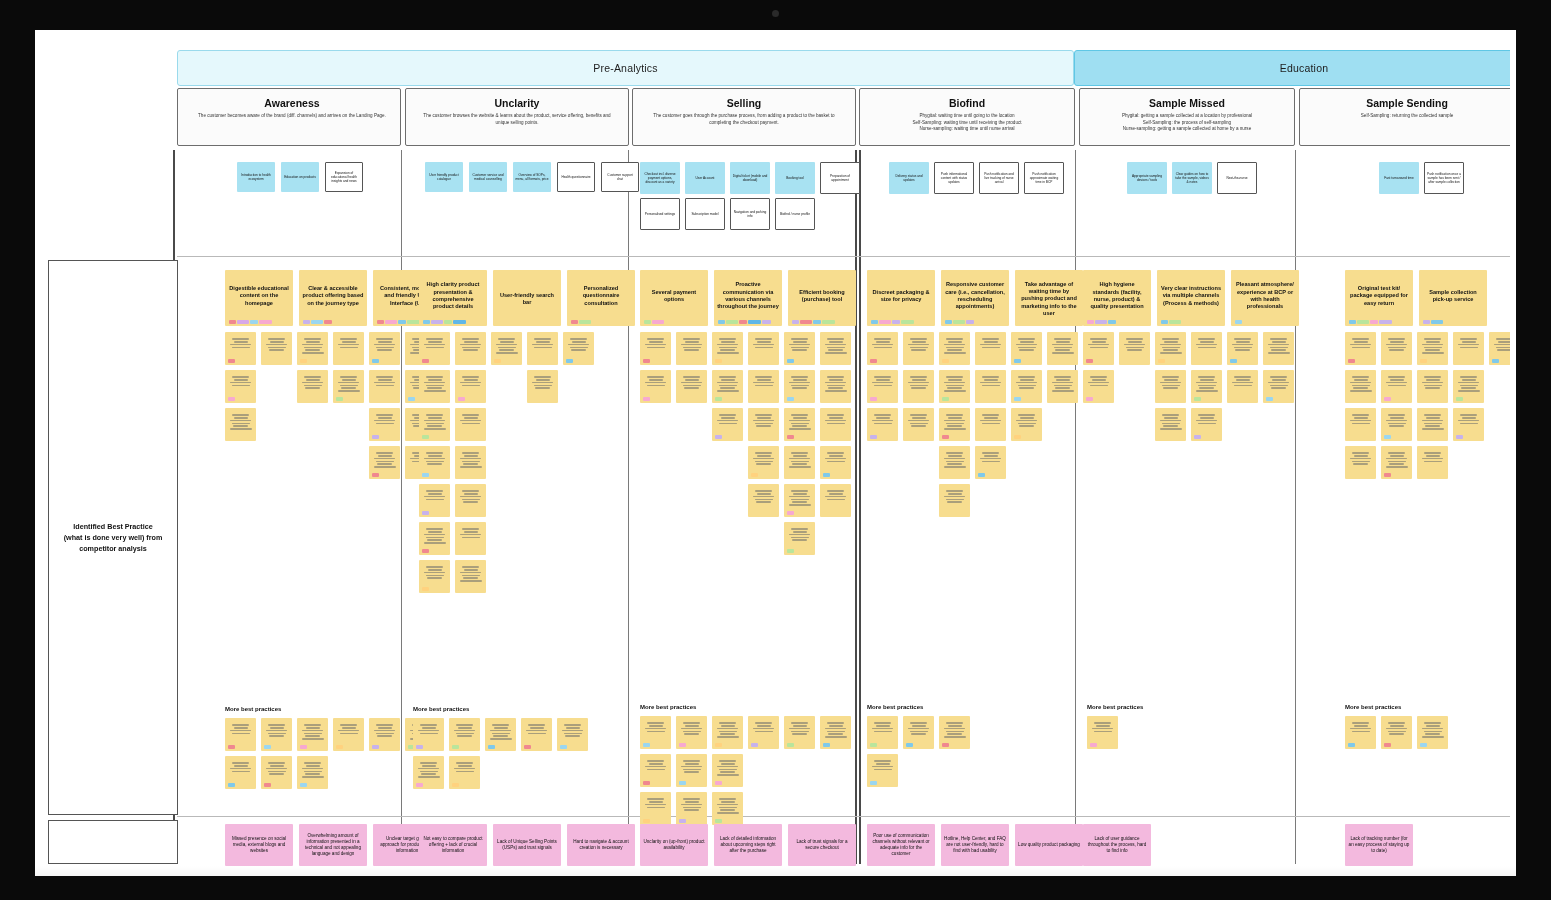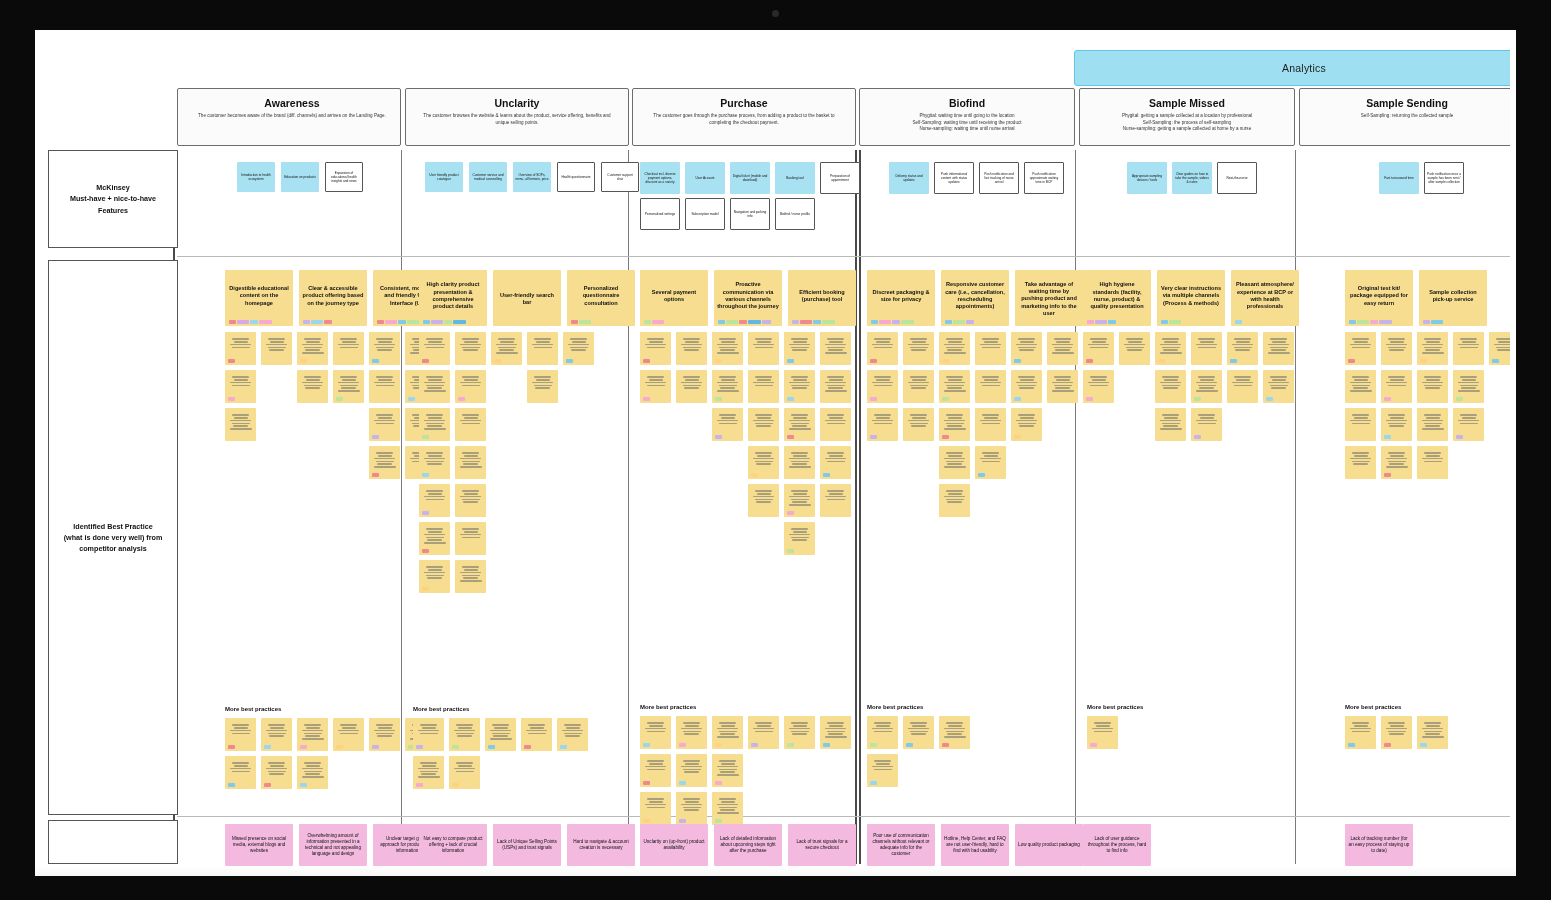"Pre-Analytics" div.phase-band { html: none -> <div> <span>Pre-Analytics</span> </div> }
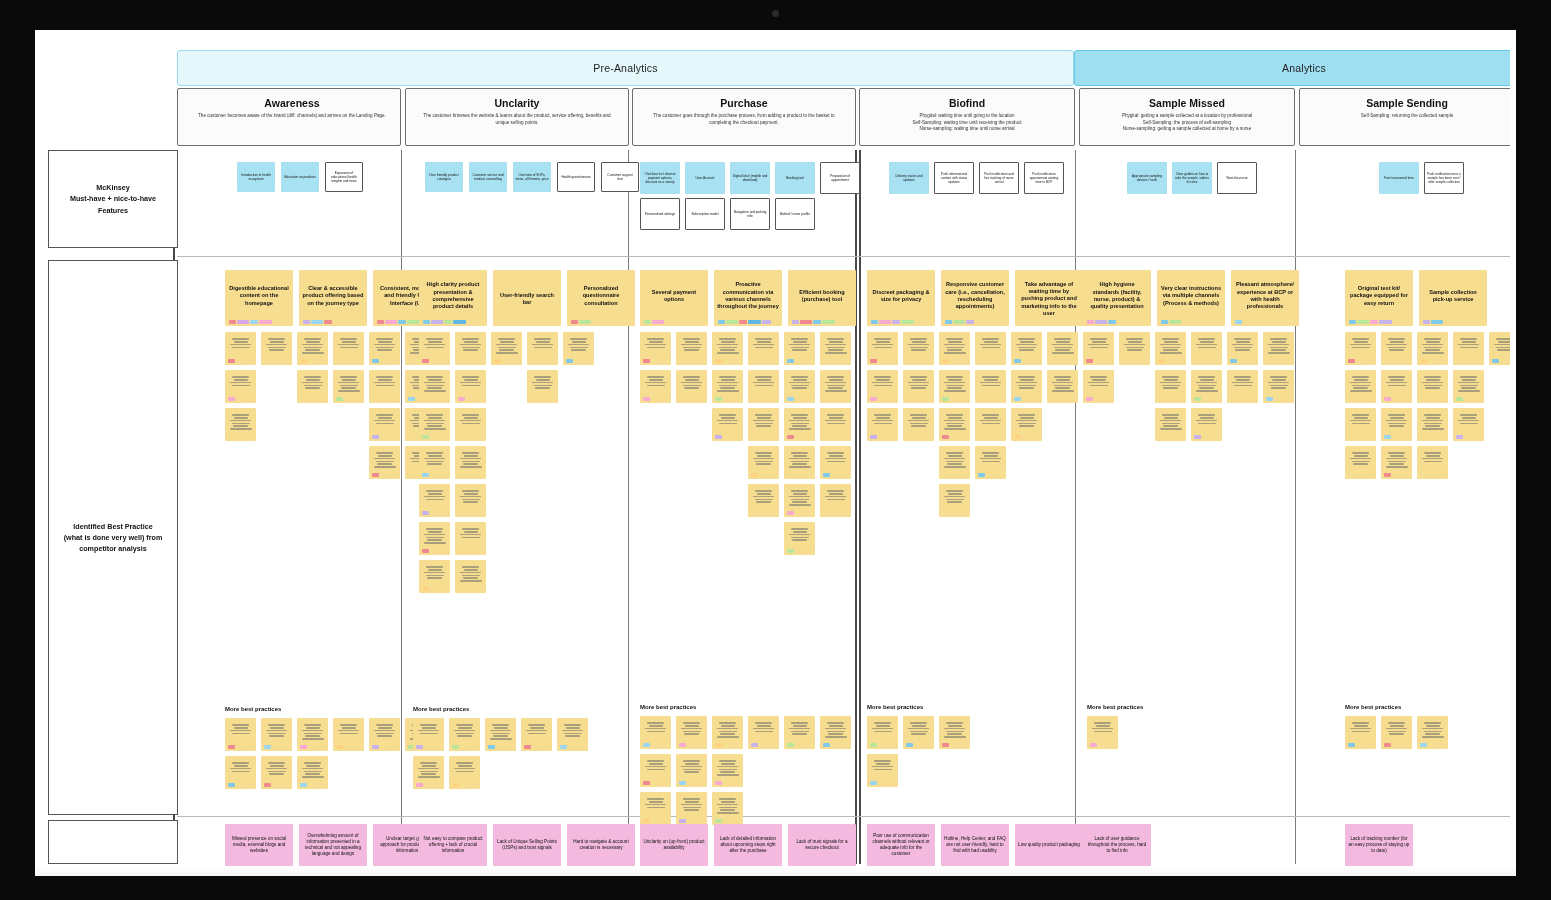"Analytics" span { text: Analytics -> Education }
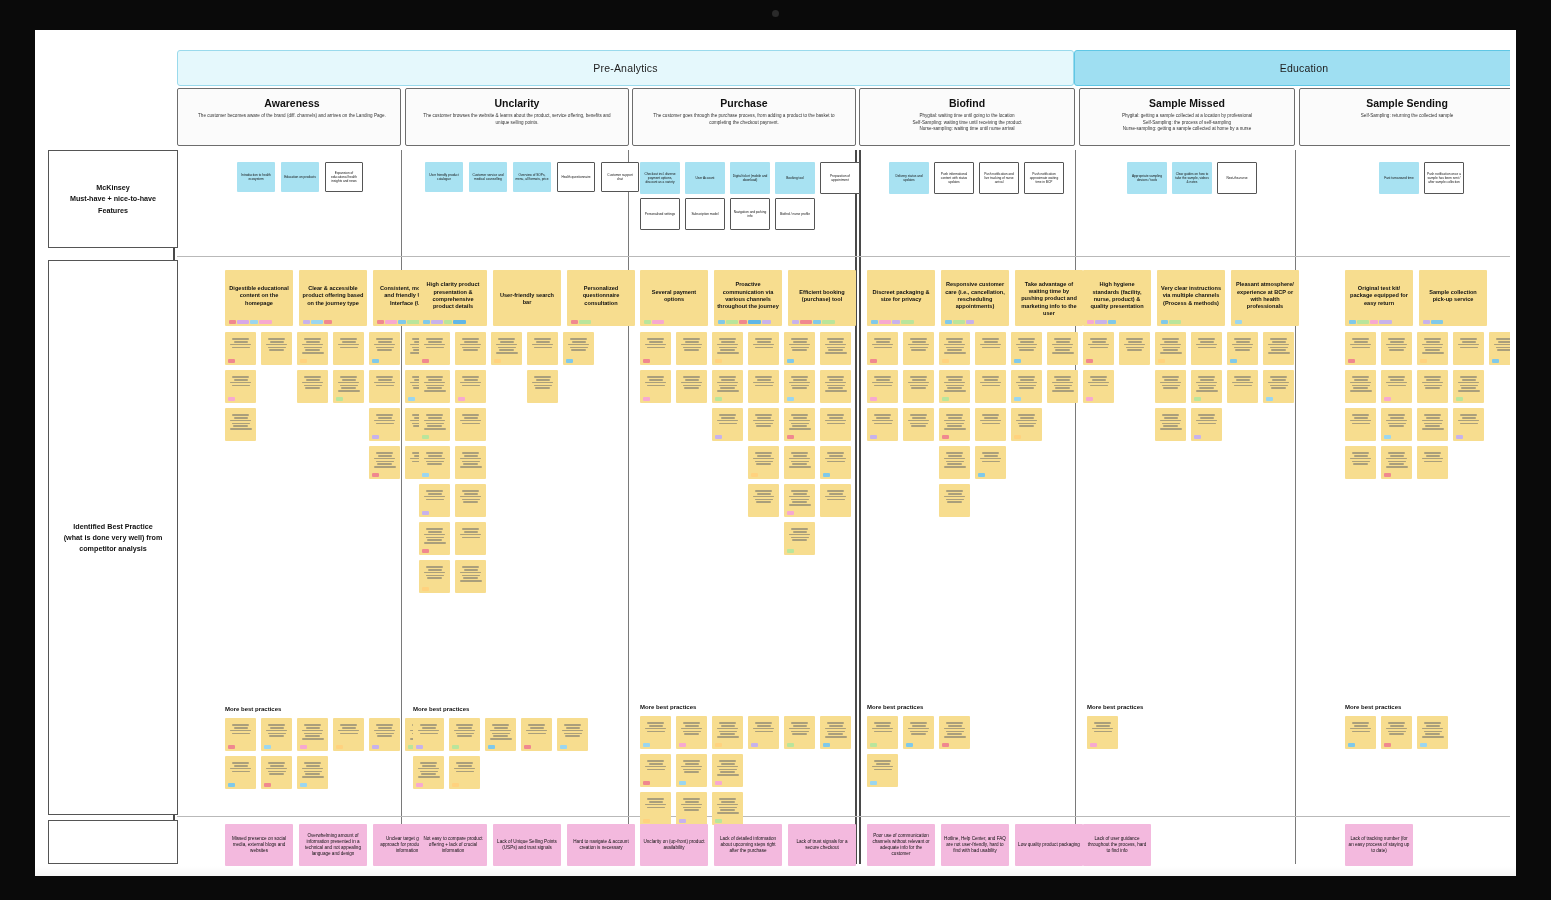"Purchase" div.t { text: Purchase -> Selling }
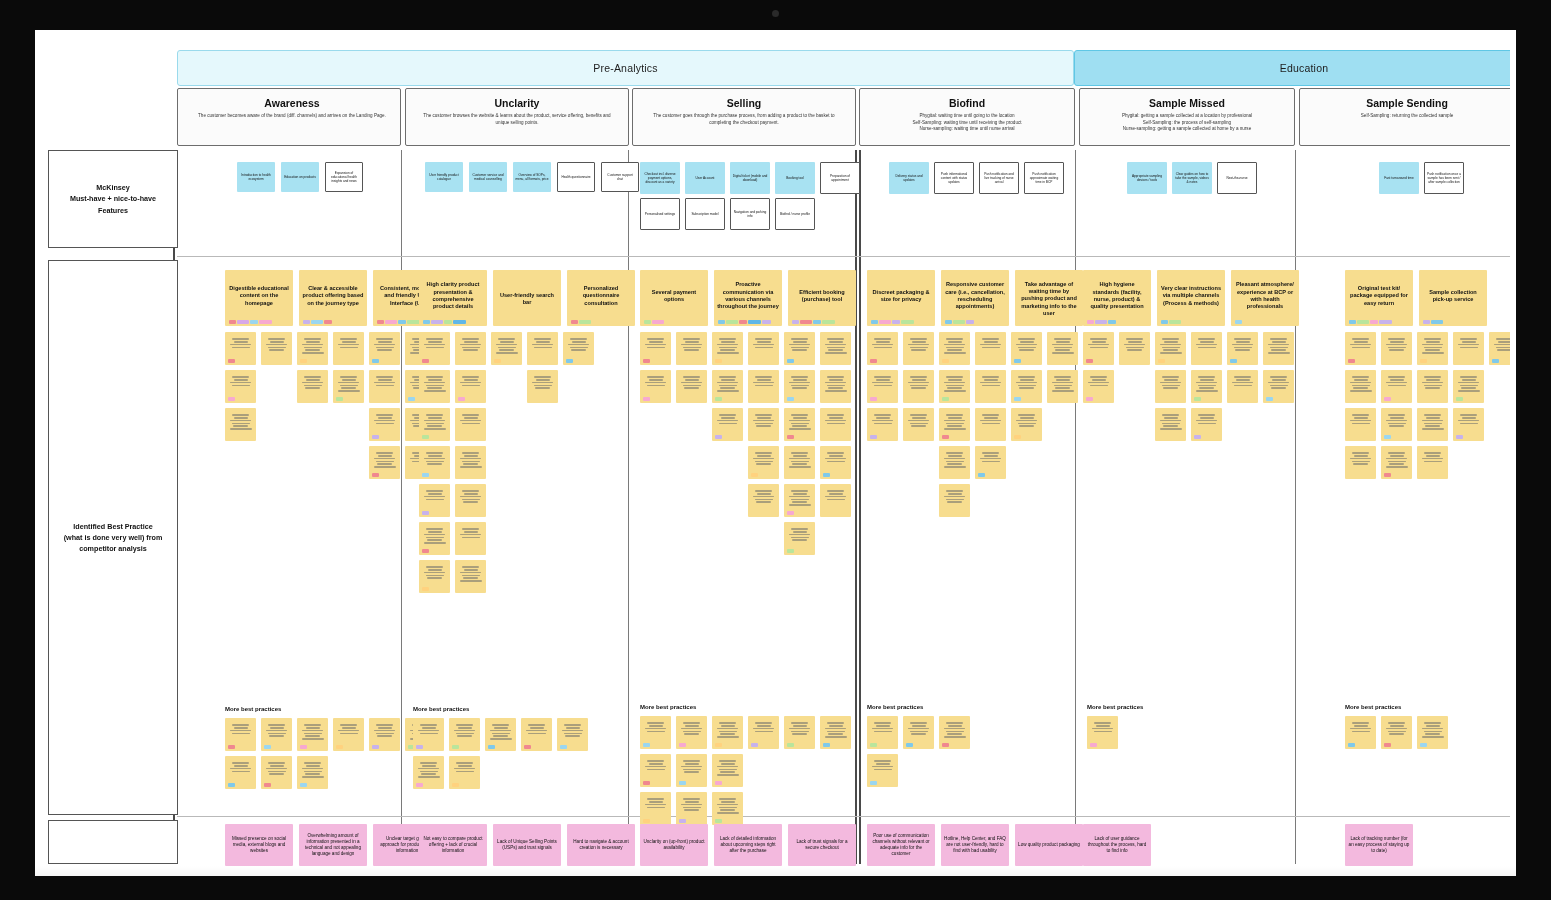"McKinsey" div.row-label { html: <div> <span>McKinsey Must-have + nice-to-have Features</span> </div> -> none }
